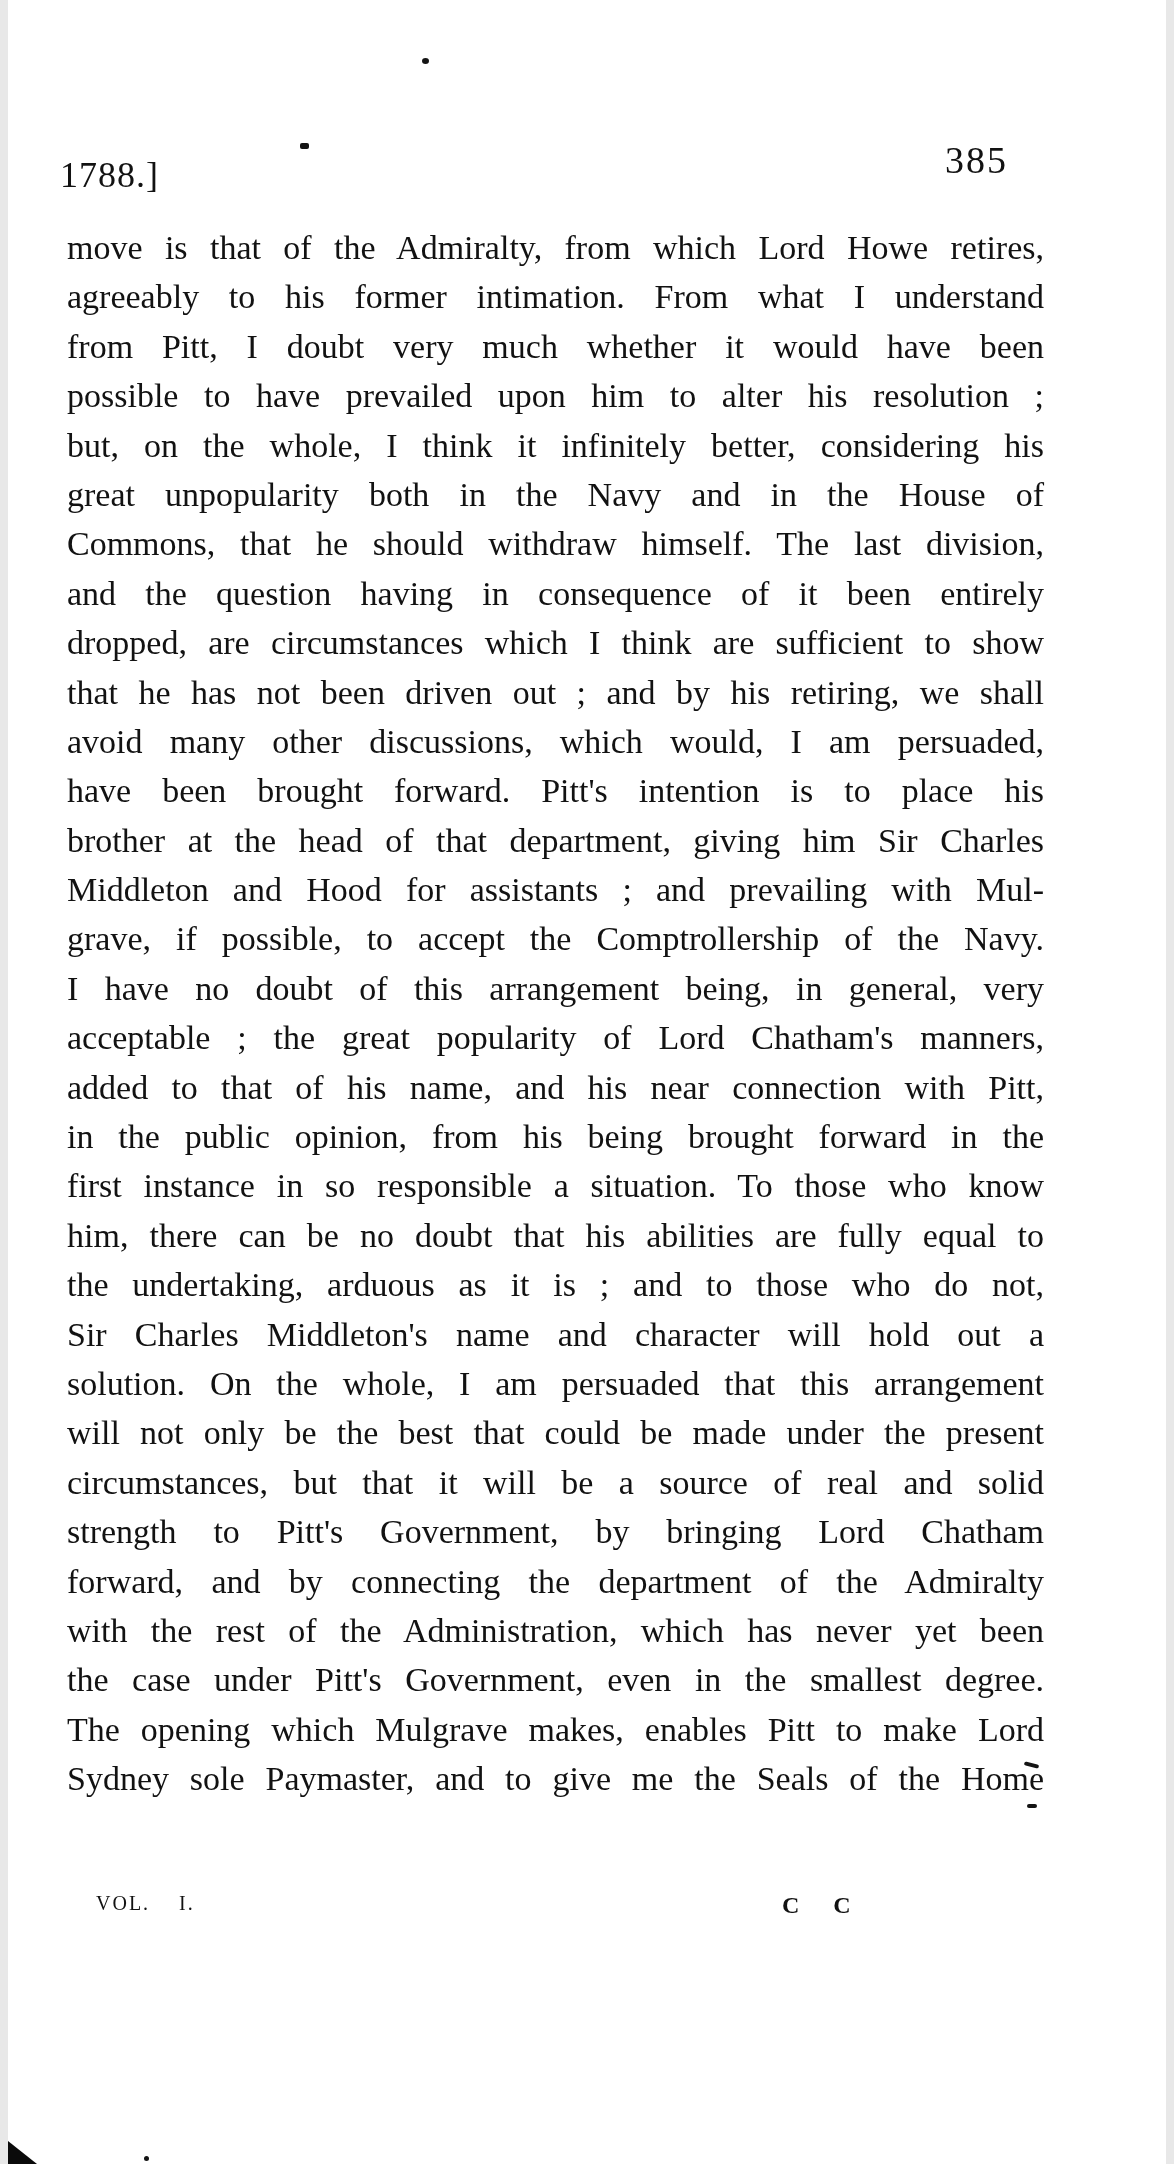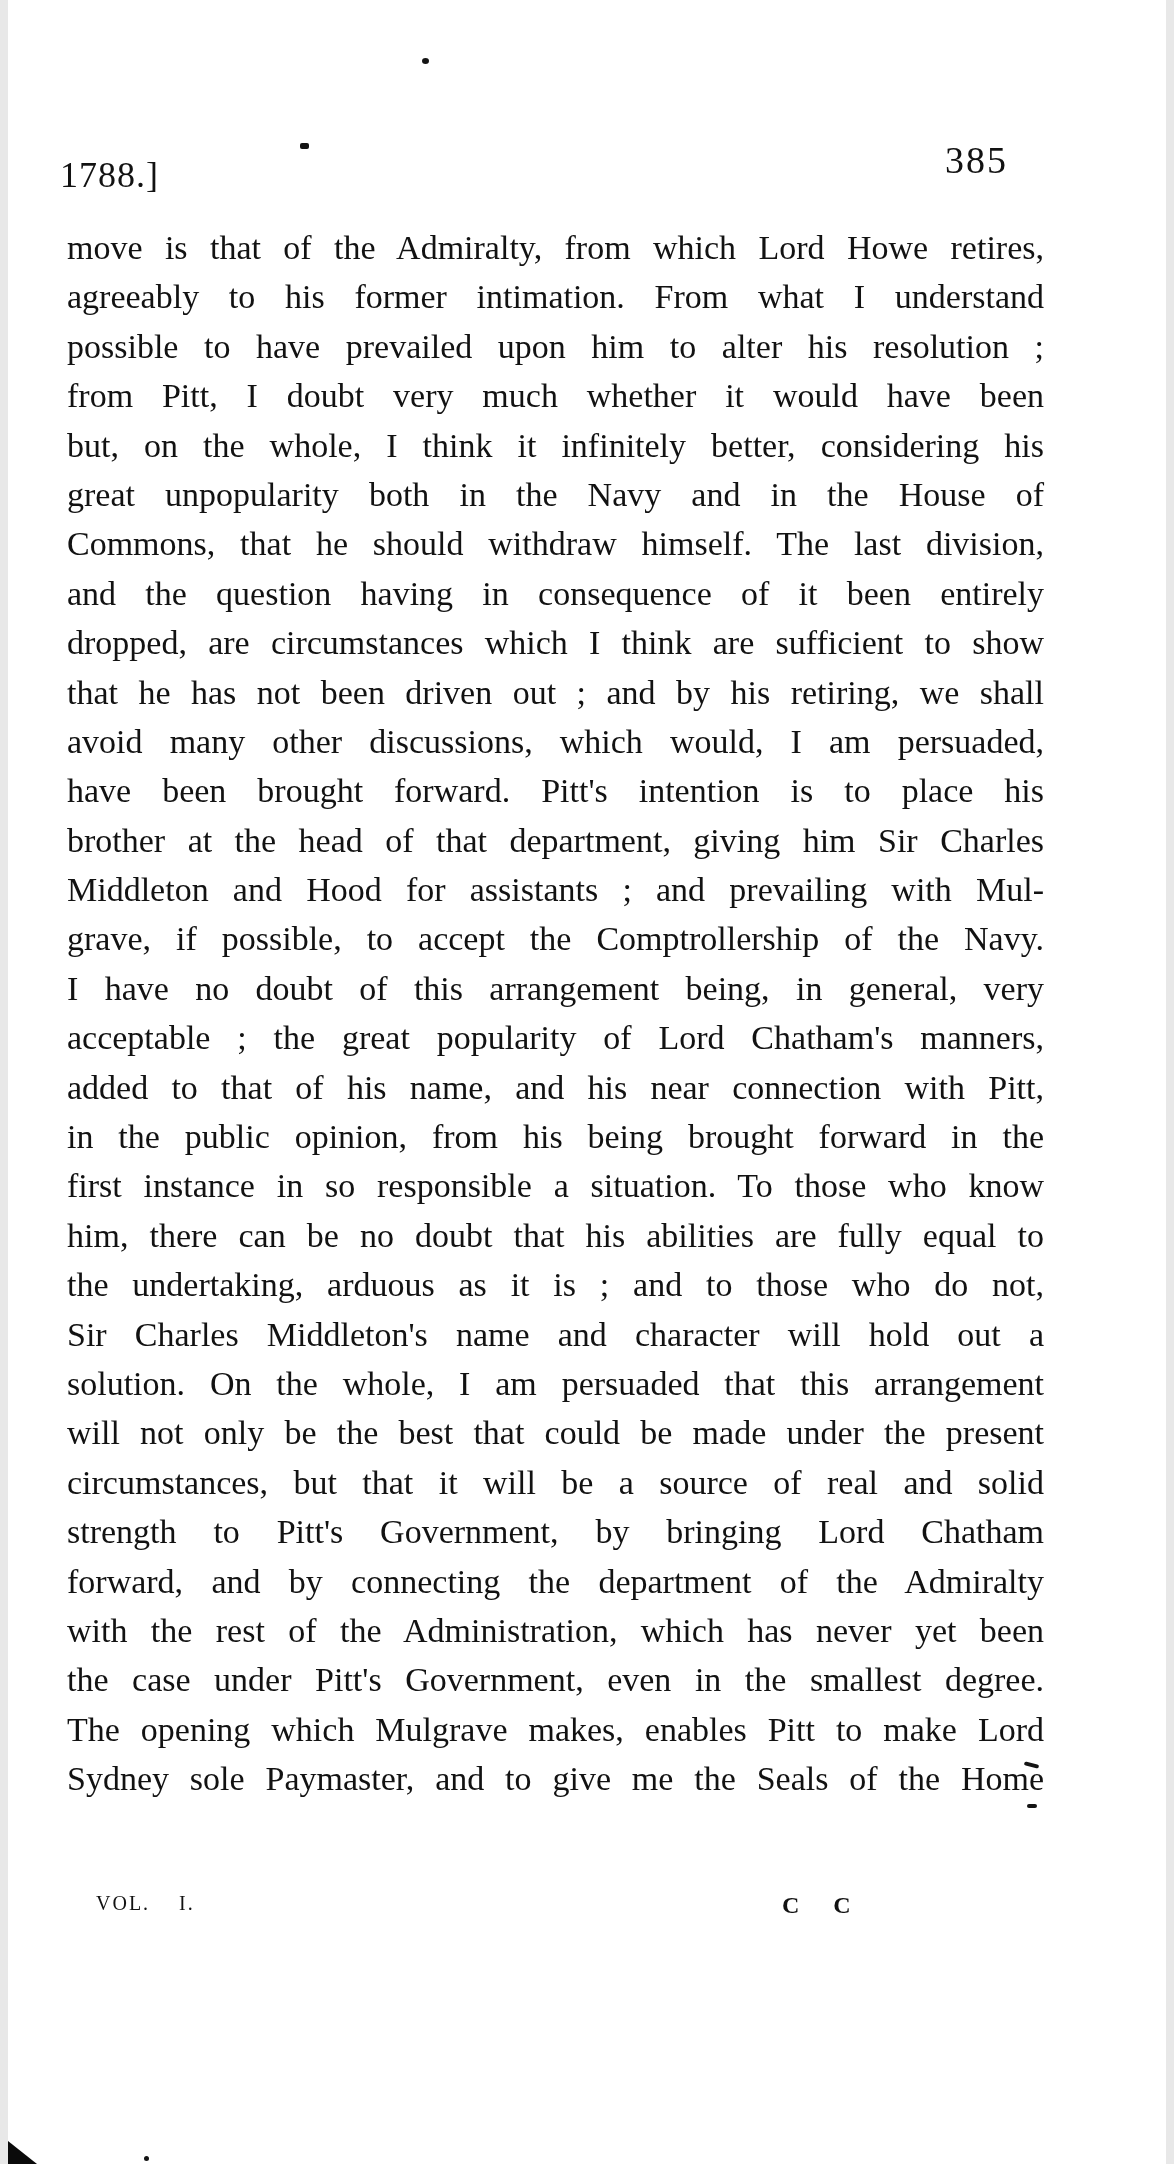"possible to have prevailed upon" div.text-line { order: before "from Pitt, I doubt very" -> after "from Pitt, I doubt very" }
